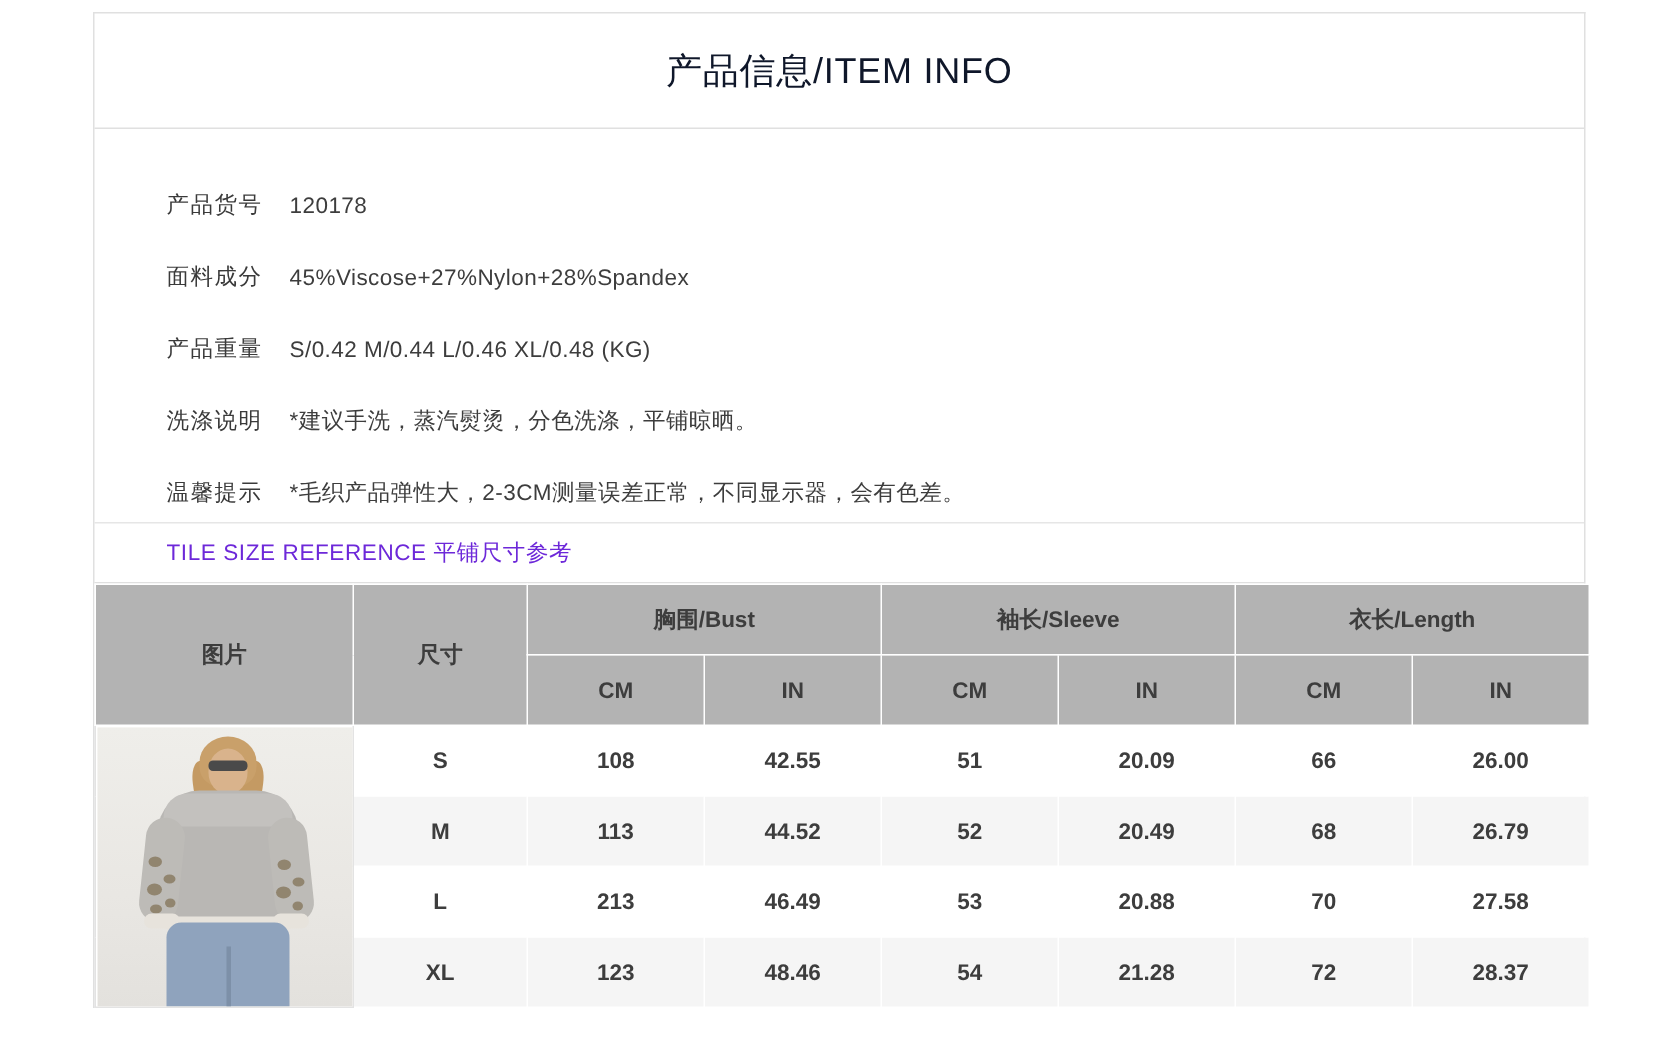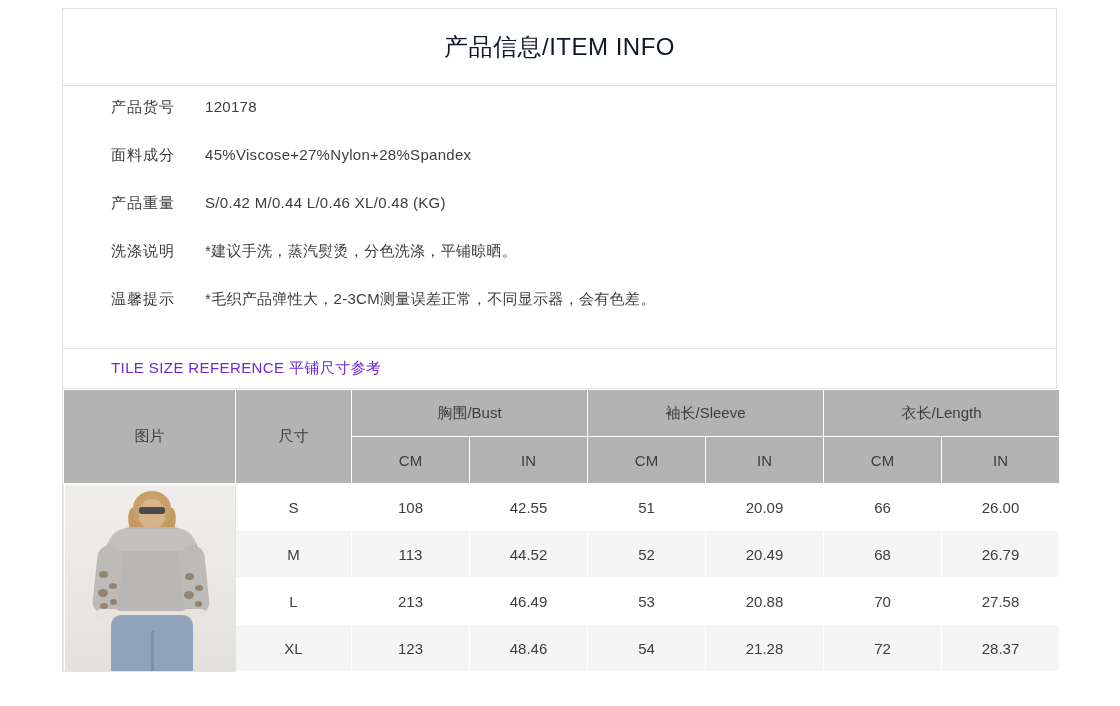"产品货号" .info-row { align-items: flex-start -> flex-end; gap: 12px -> none }
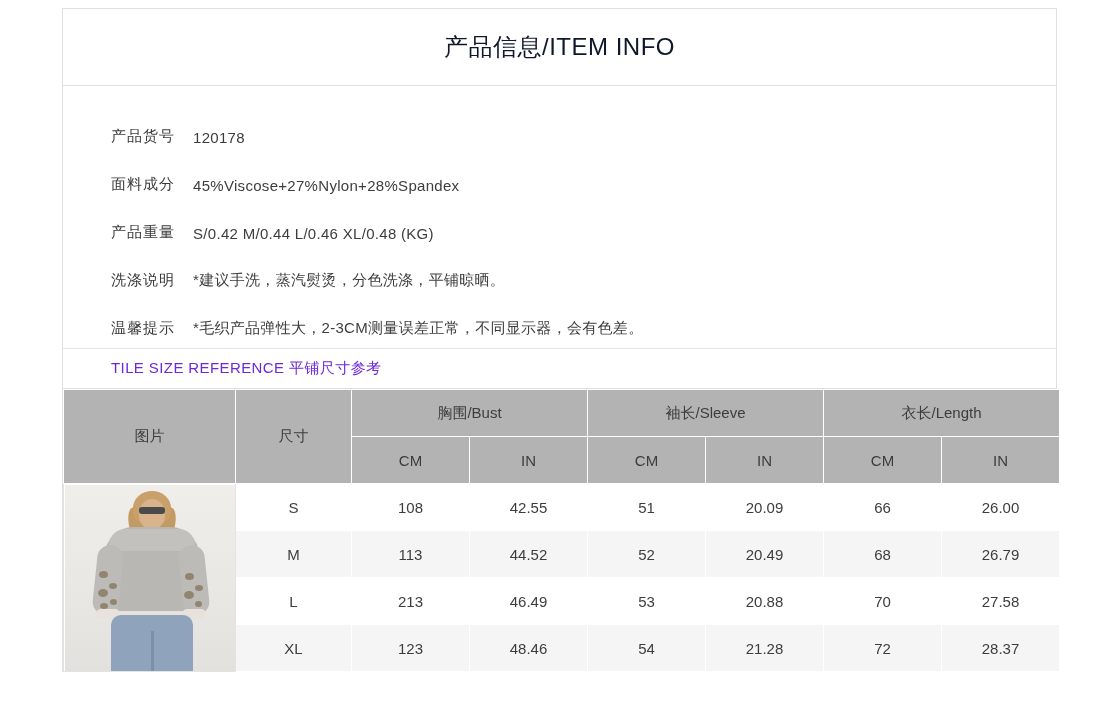"胸围/Bust" table.size-table td, table.size-table th { font-weight: normal -> bold }
